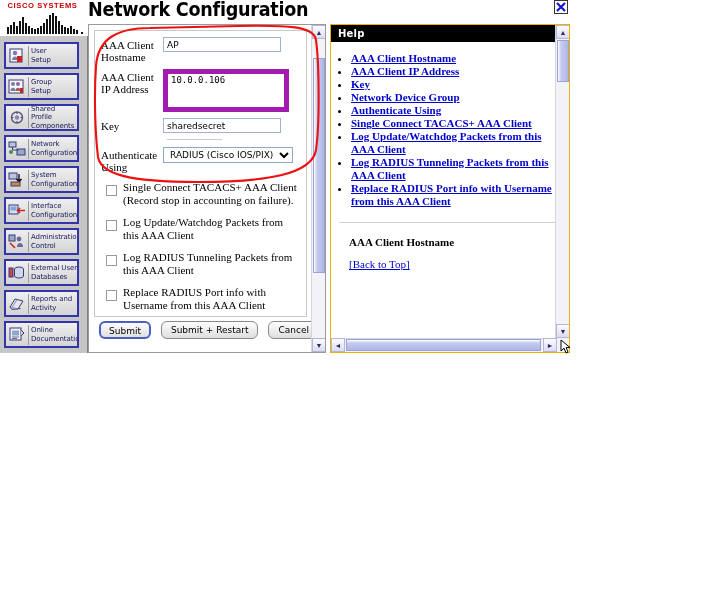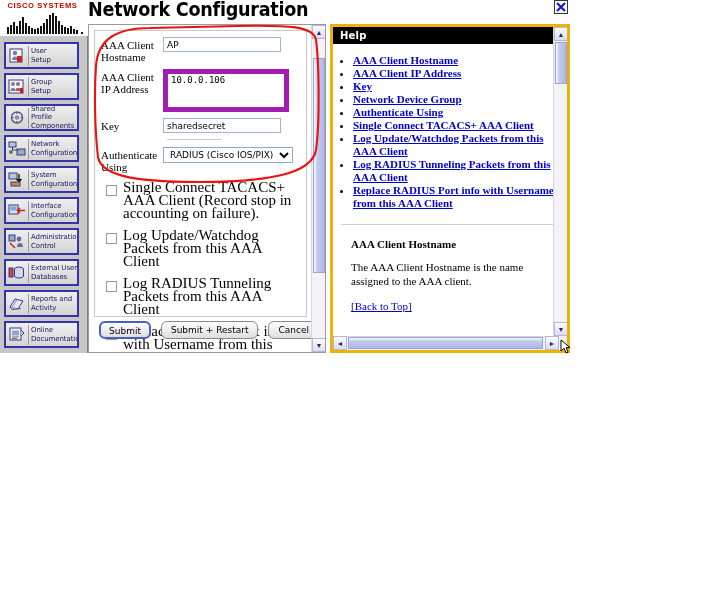"Help" .right-frame { border: 3px solid #eab308 -> 1px solid #eab308 }
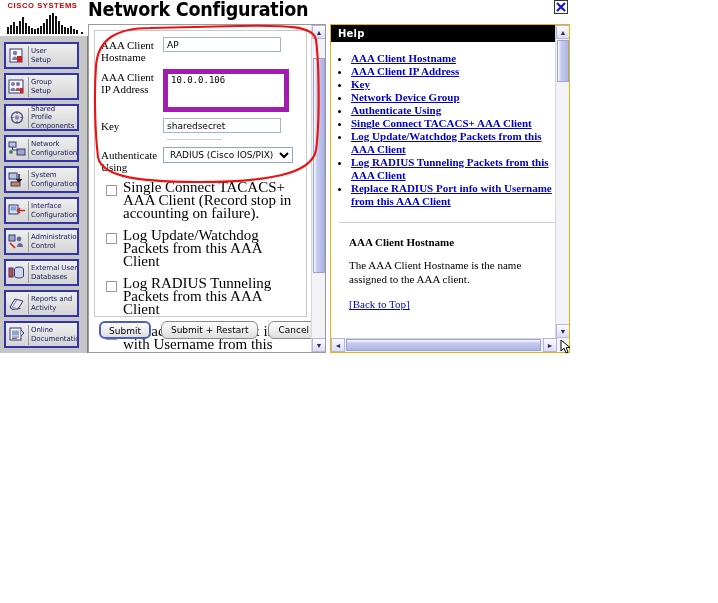"Single Connect TACACS+ AAA Client (Record" .cblabel { font-size: 15px -> 11px }
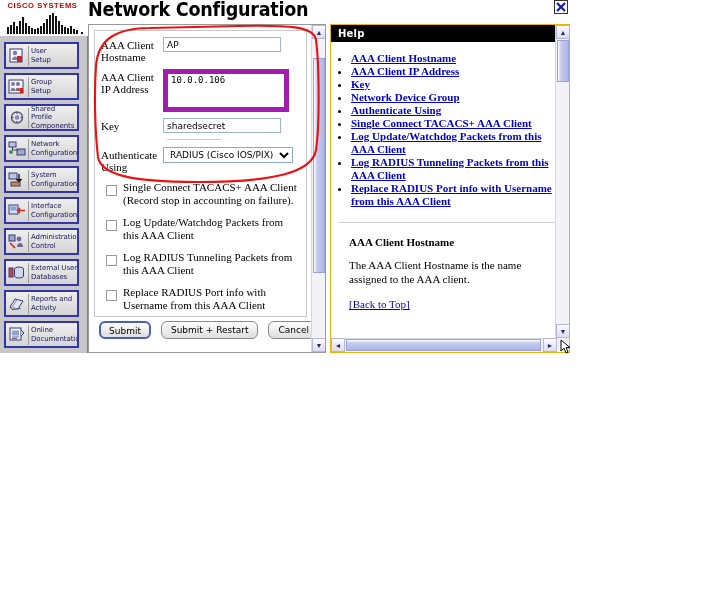"The AAA Client Hostname is" div.help-p { html: <div>The AAA Client Hostname is the name assigned to the AAA client.</div> -> none }
